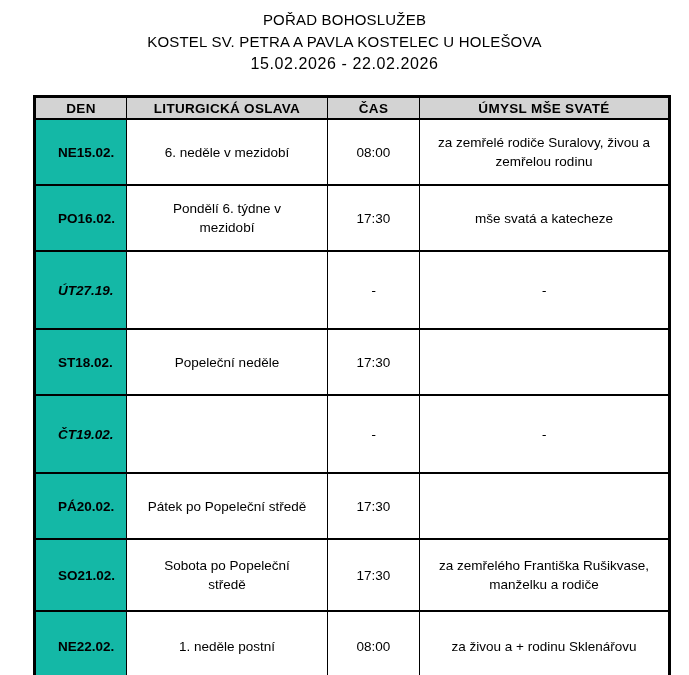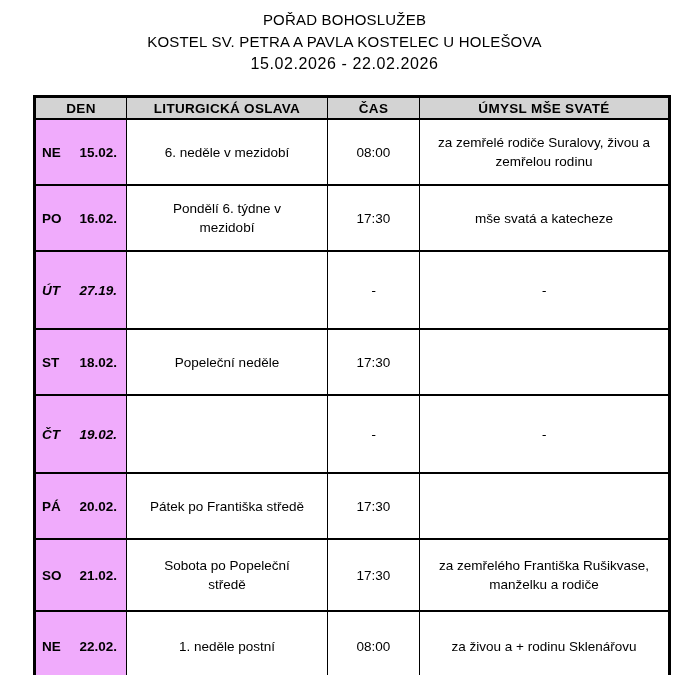"NE" td.day { background: #f0abfc -> #14b8a6; padding: 0 -> 16px }
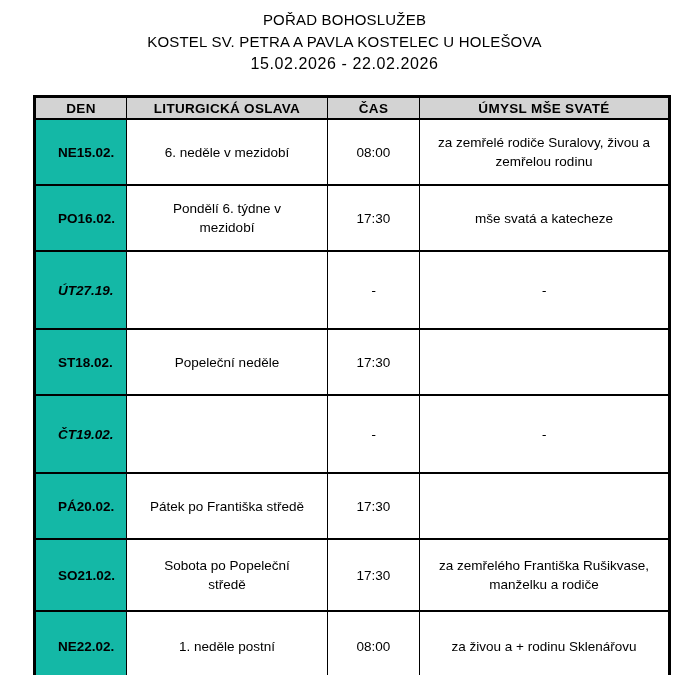"Pátek po Františka středě" td.liturgy { text: Františka -> Popeleční }
